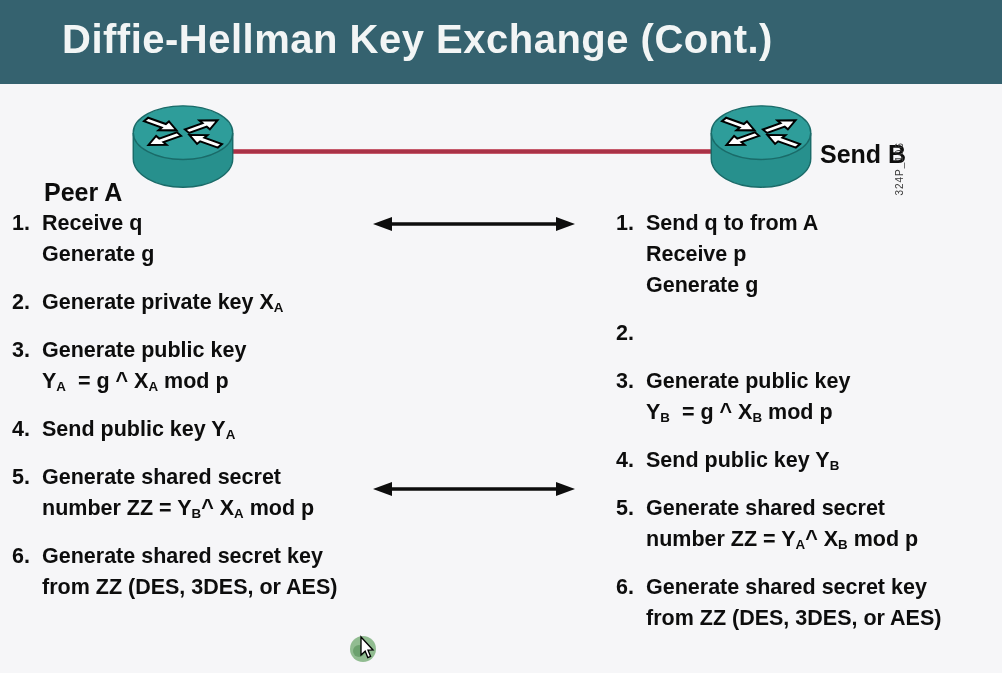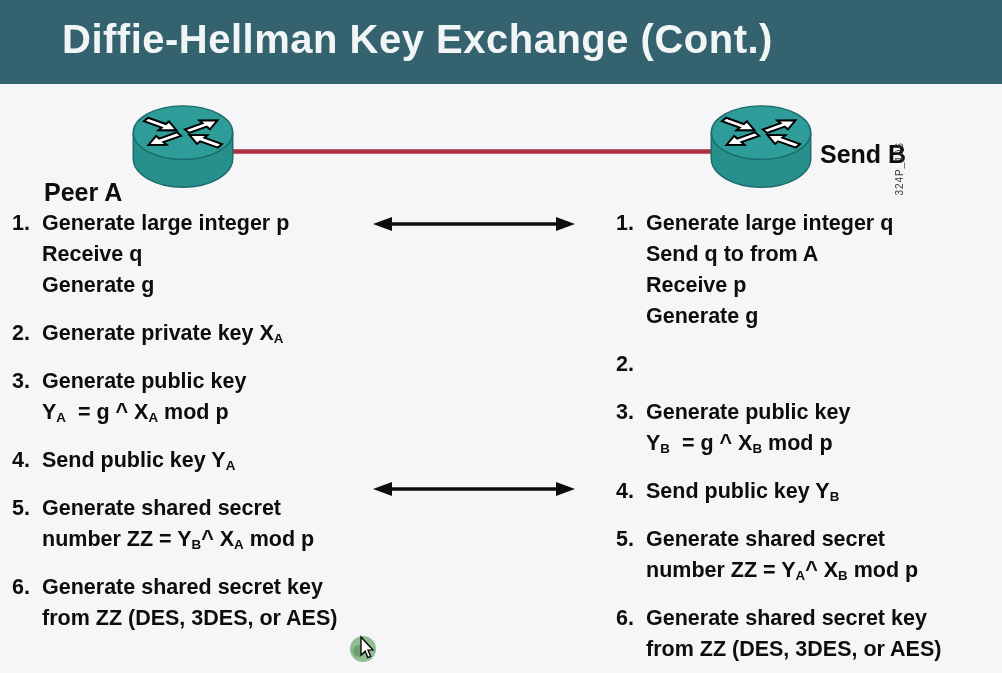"Generate large integer p" div.step-line { html: <div>Generate large integer p</div> -> none }
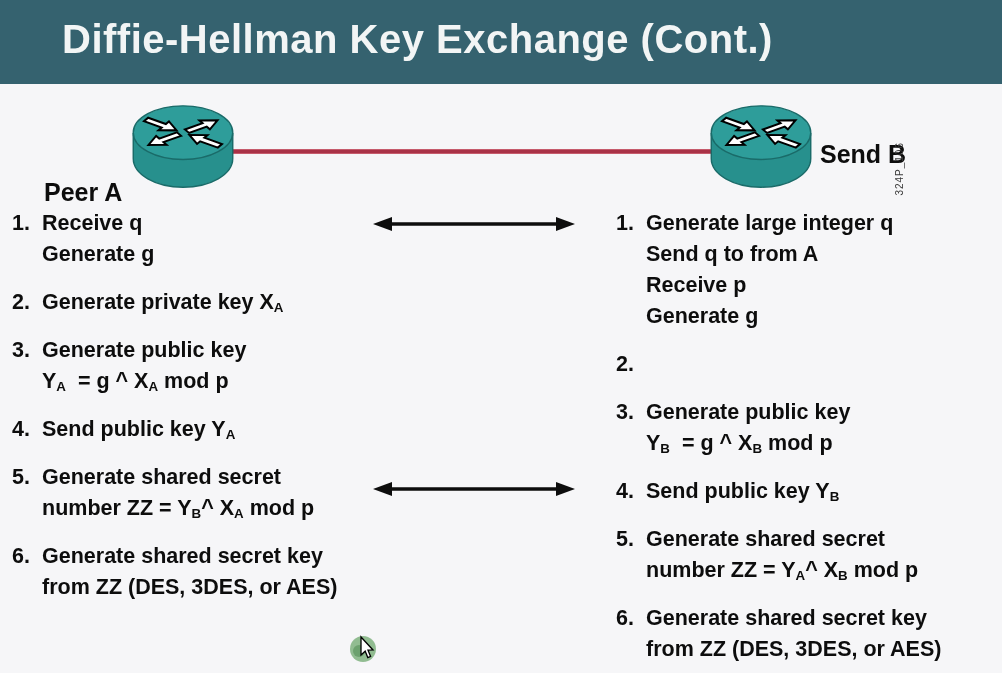"Generate large integer q" div.step-line { html: <div>Generate large integer q</div> -> none }
